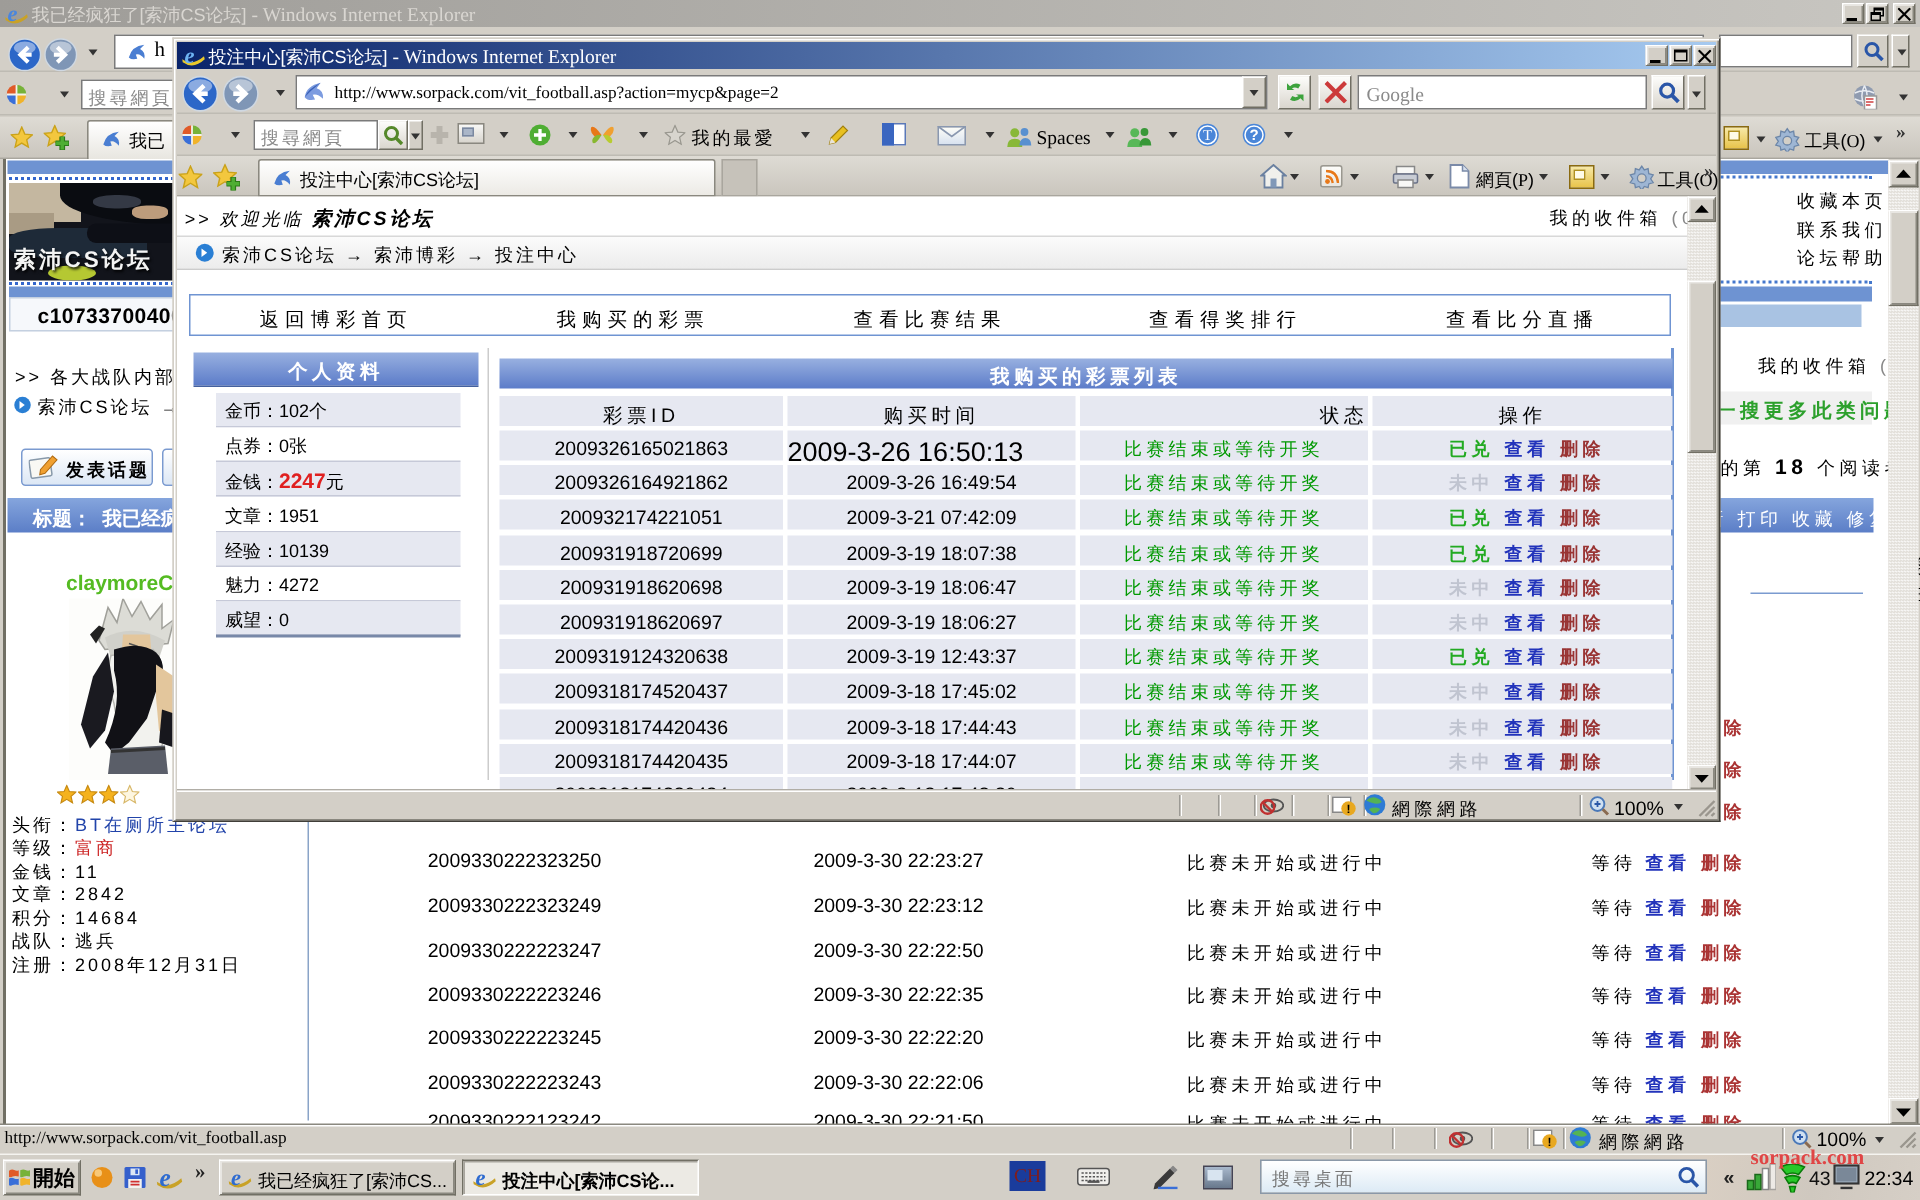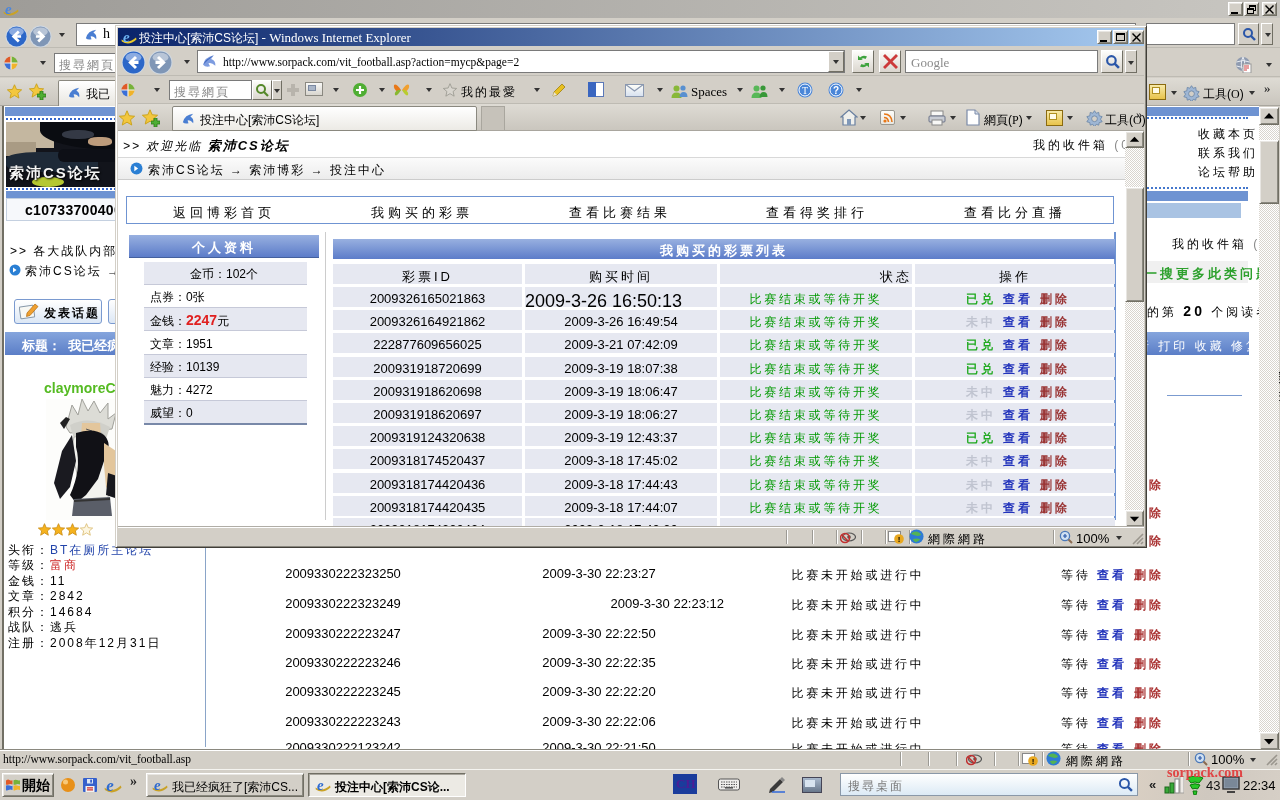"我已经疯狂了[索沛CS论坛] - Windows Internet" span.abs { html: none -> <span>我已经疯狂了[索沛CS论坛]<span> - Windows Internet Explorer</span></span> }
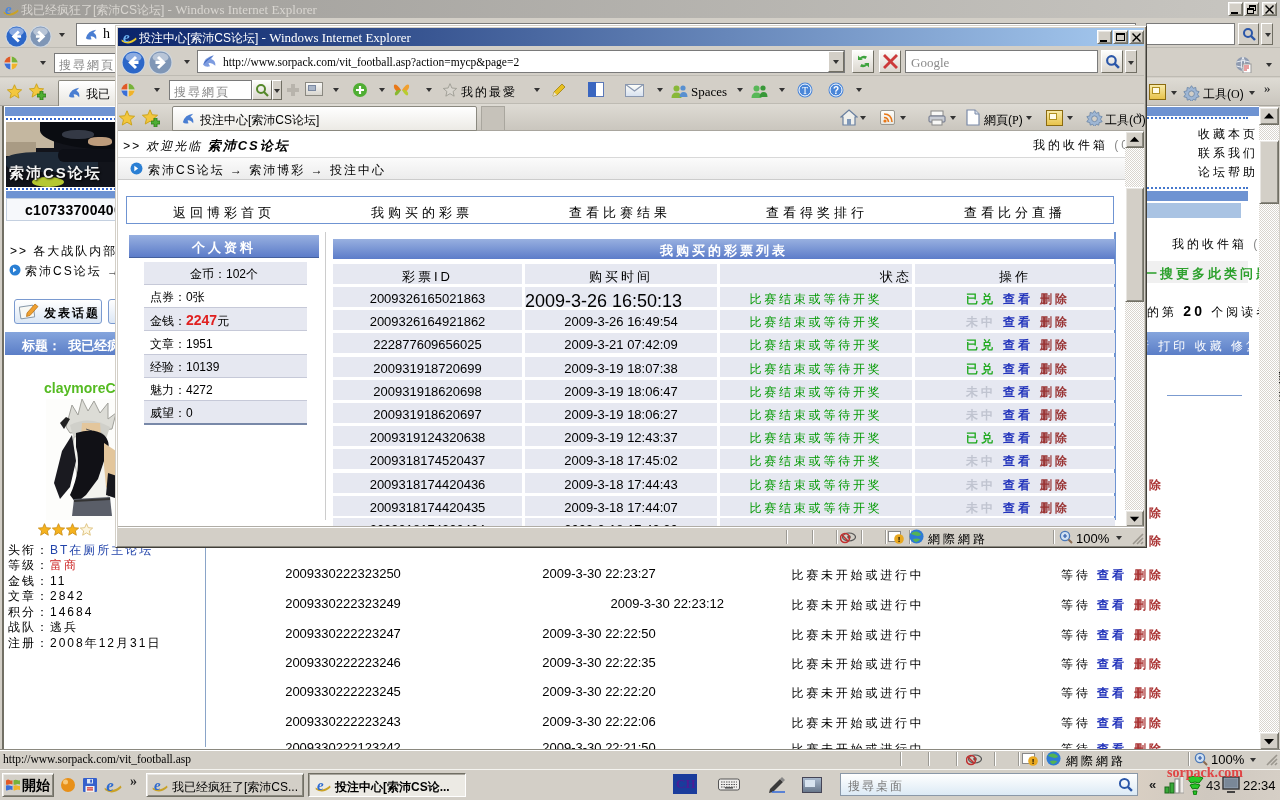"金币：102个" span.abs { margin-left: 40px -> none }
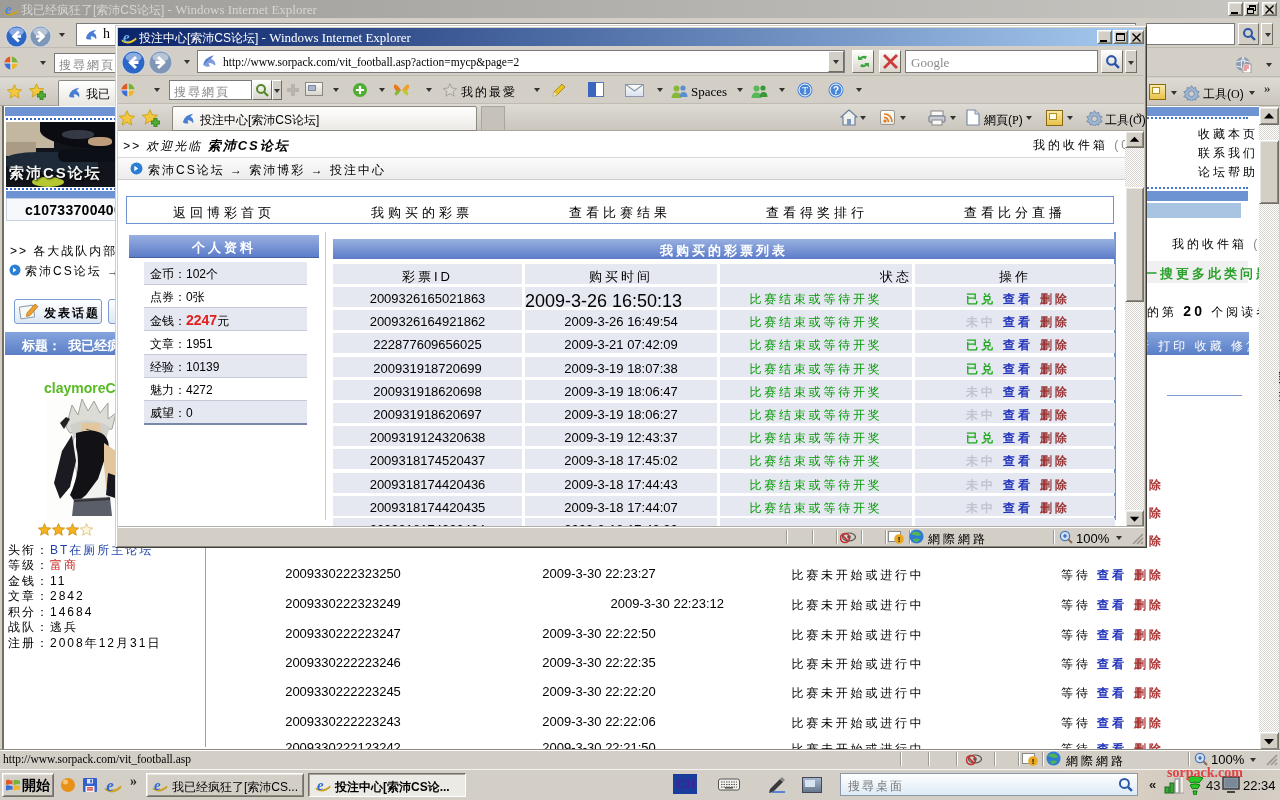"20" b { text: 20 -> 18 }
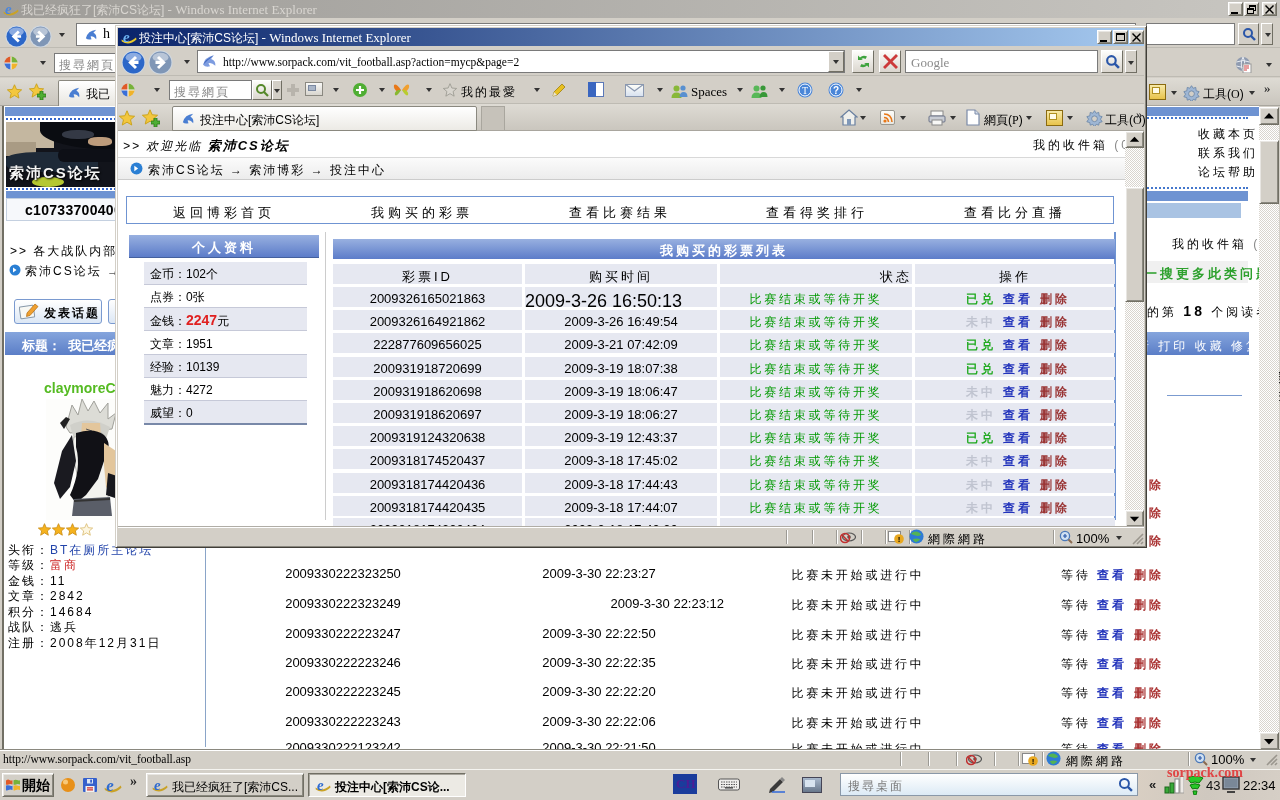"222877609656025" span.abs { text: 222877609656025 -> 200932174221051 }
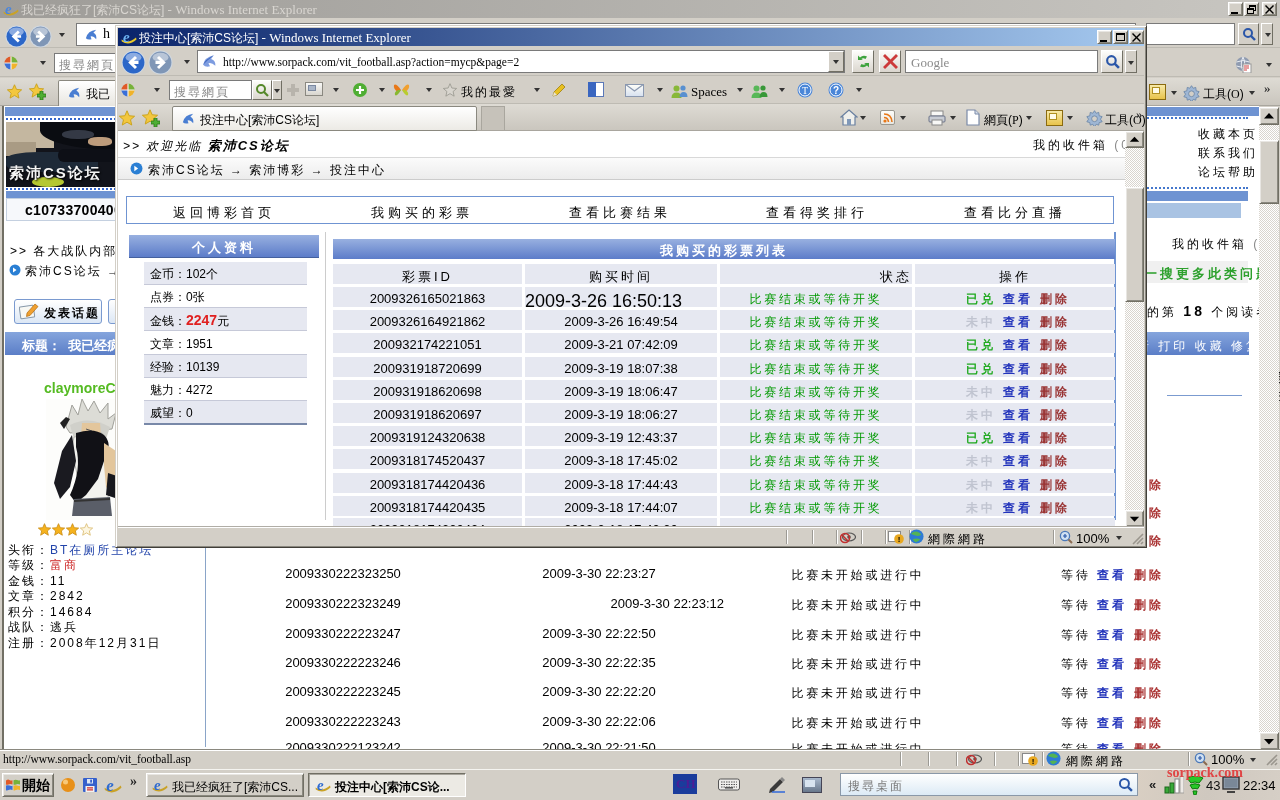"2009-3-30 22:23:12" span.abs { text-align: right -> center }
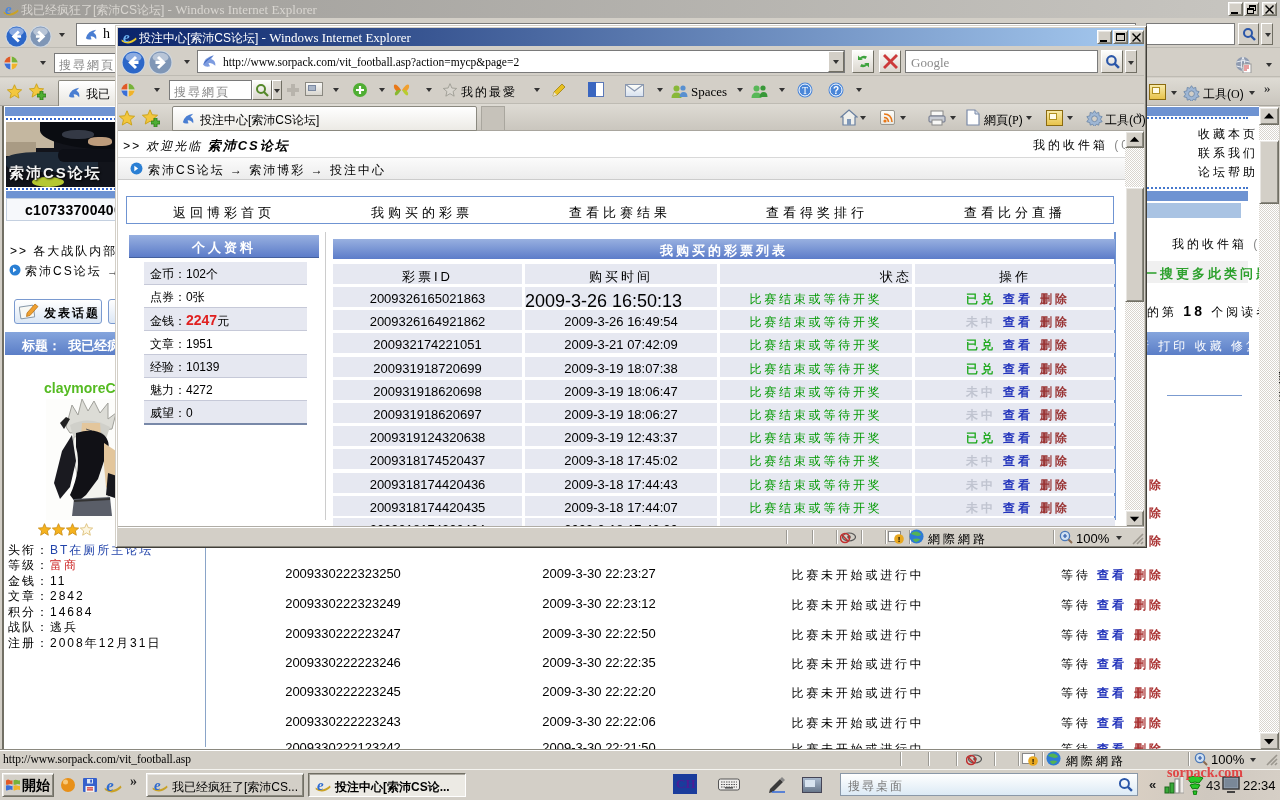"CH" span.abs { color: #4c1d95 -> #7f1d1d; font-weight: bold -> normal }
